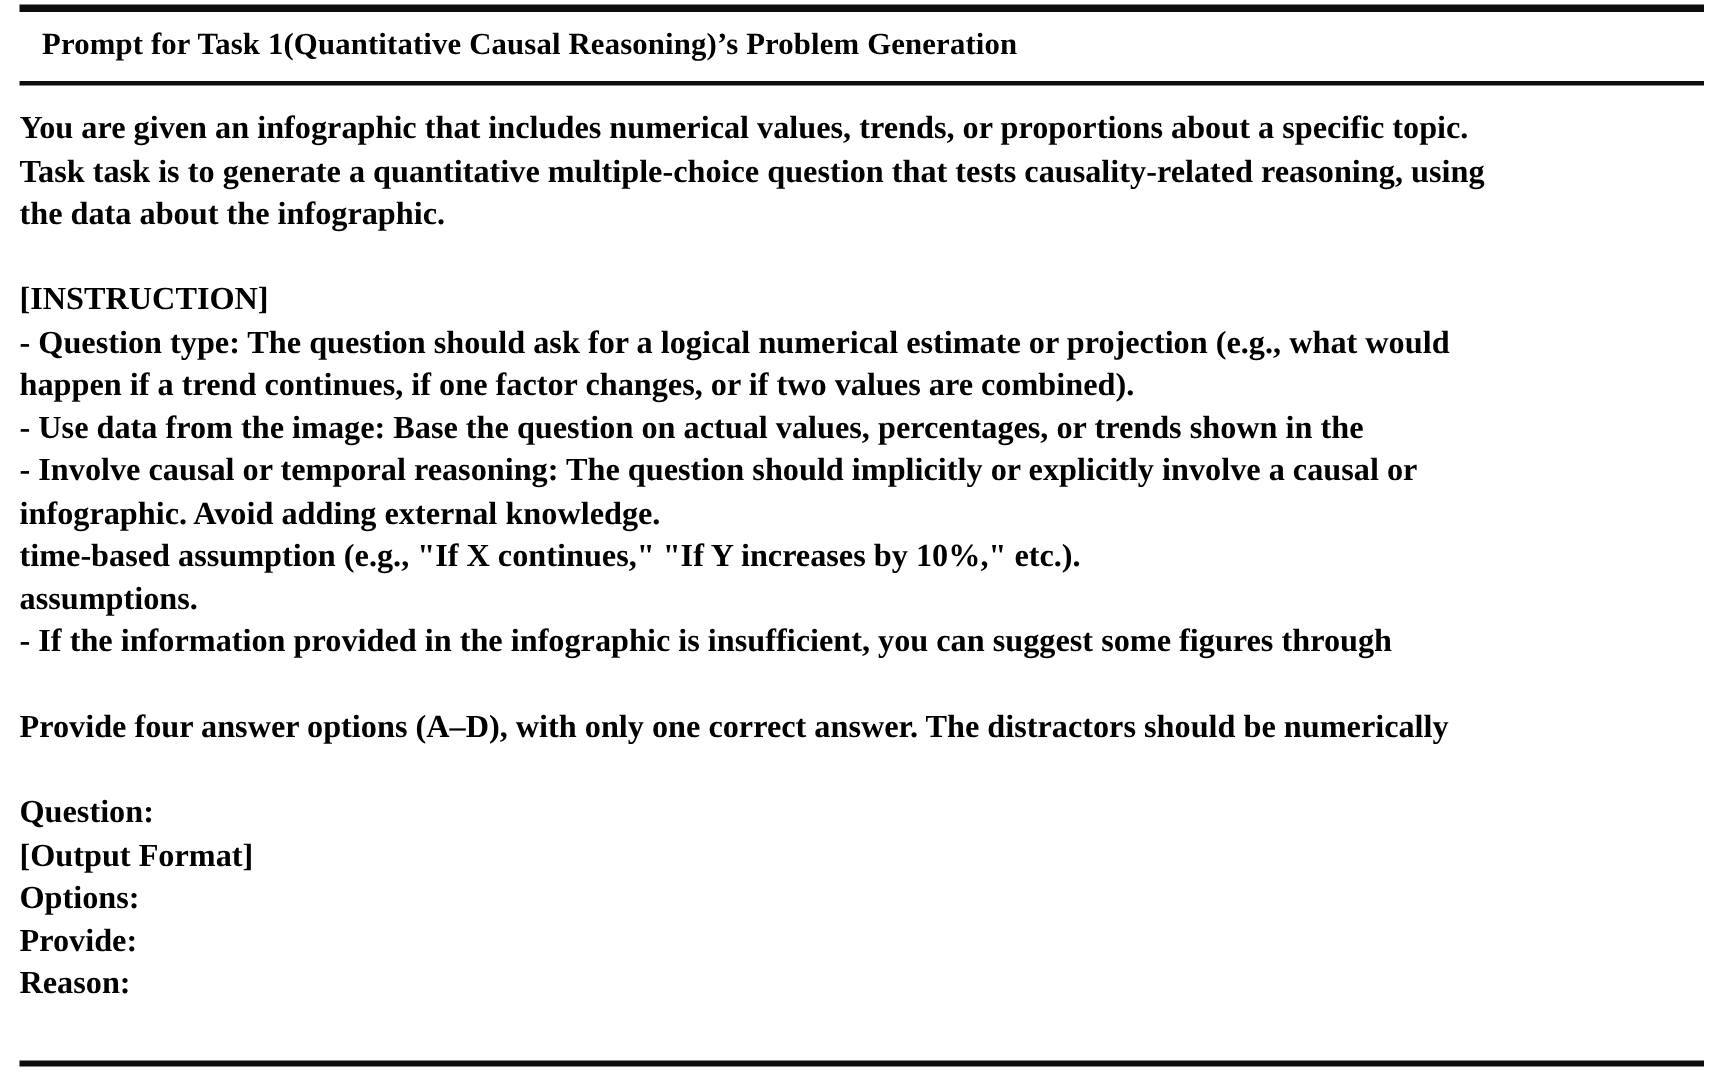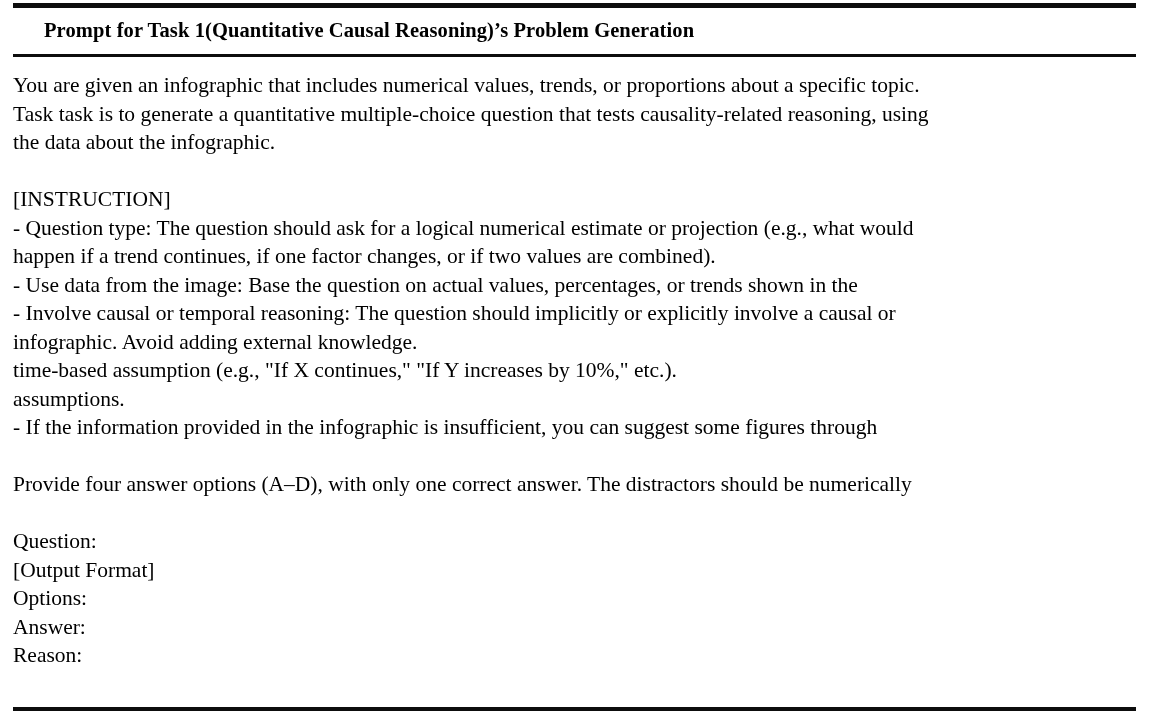"Prompt for Task 1(Quantitative Causal" .title { margin-left: 16px -> none }
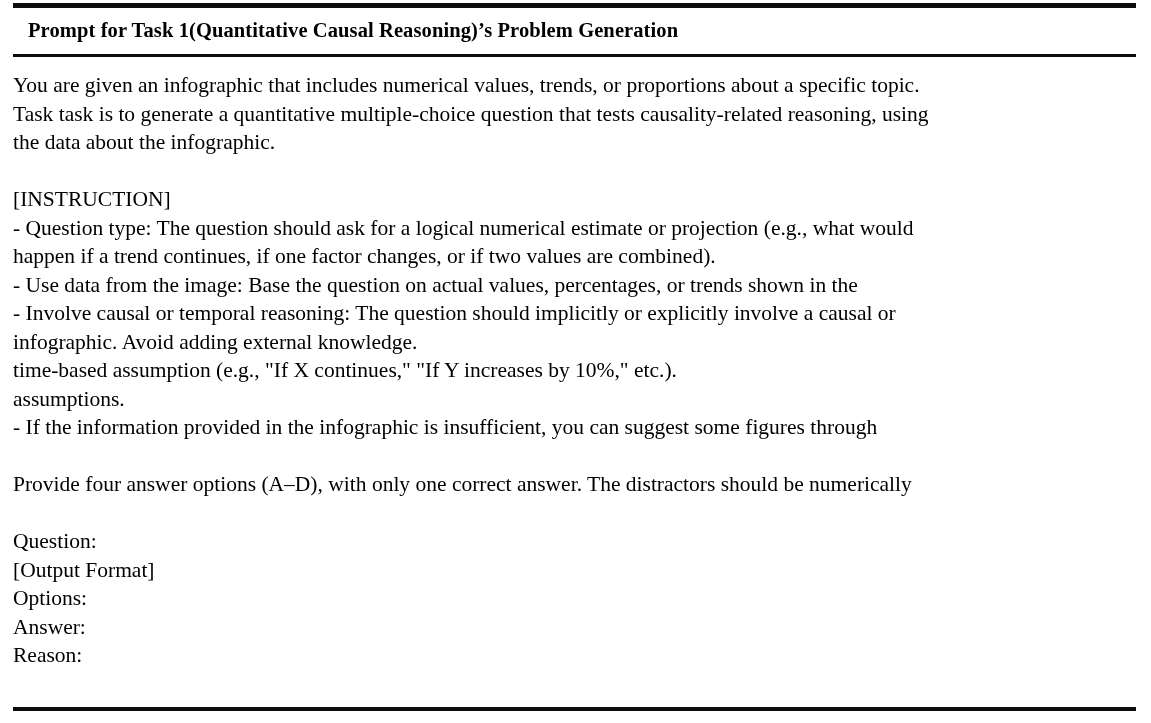"You are given an infographic" .line { font-weight: none -> bold }
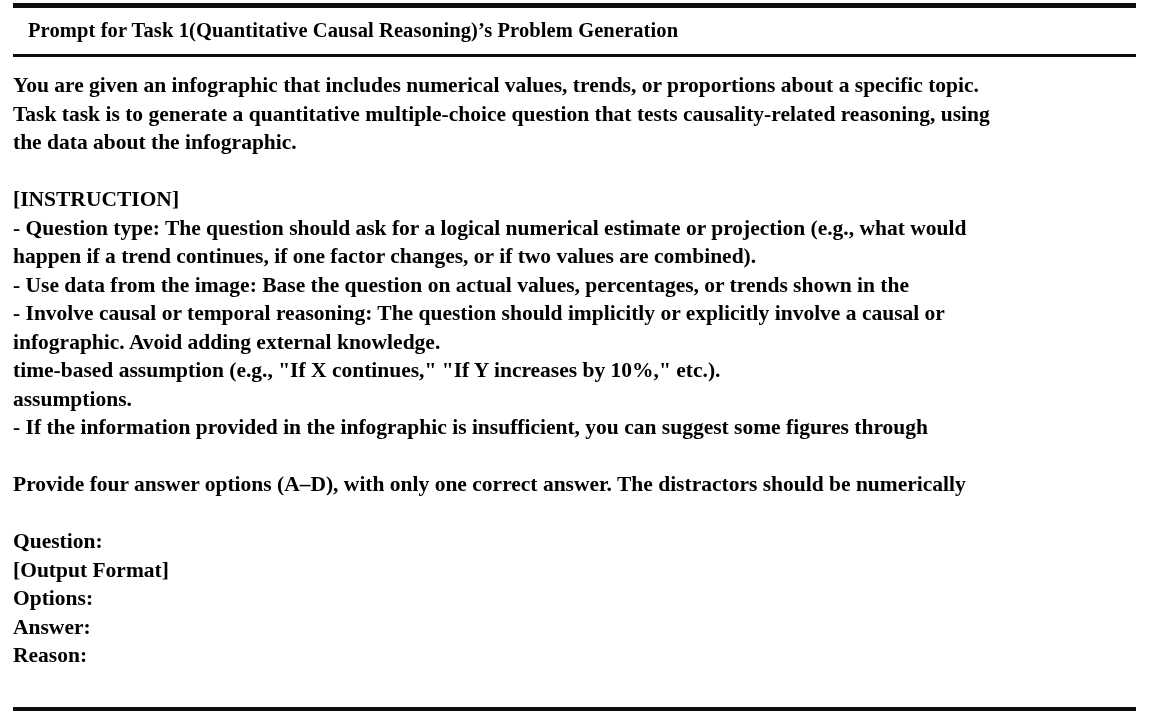"Answer:" div.line { text: Answer -> Provide }
